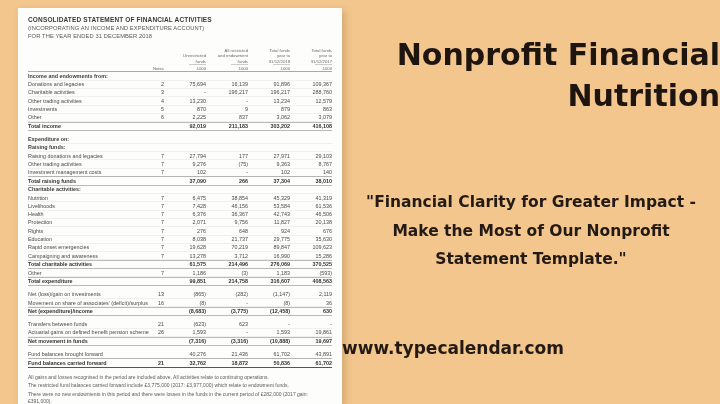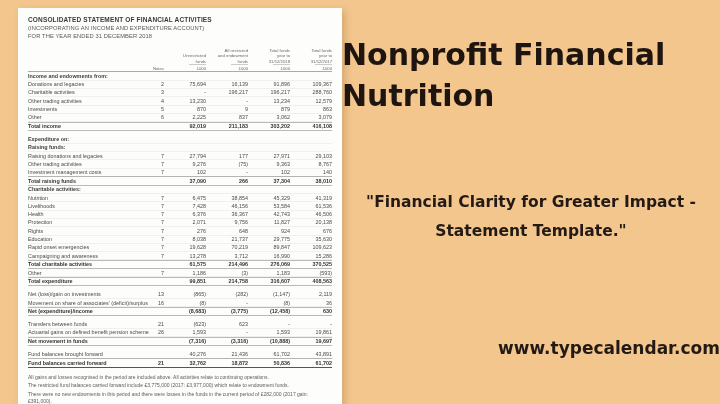"Nonprofit Financial" .panel-title { text-align: left -> right }
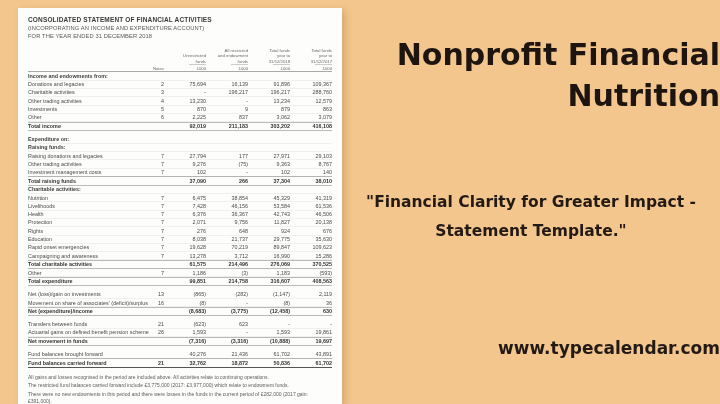"Make the Most of Our" div { html: none -> <div>Make the Most of Our Nonprofit</div> }
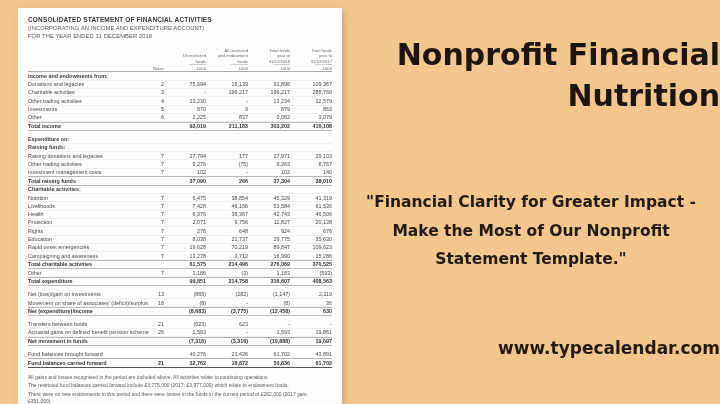"www.typecalendar.com" .panel-site { text-align: right -> left }
